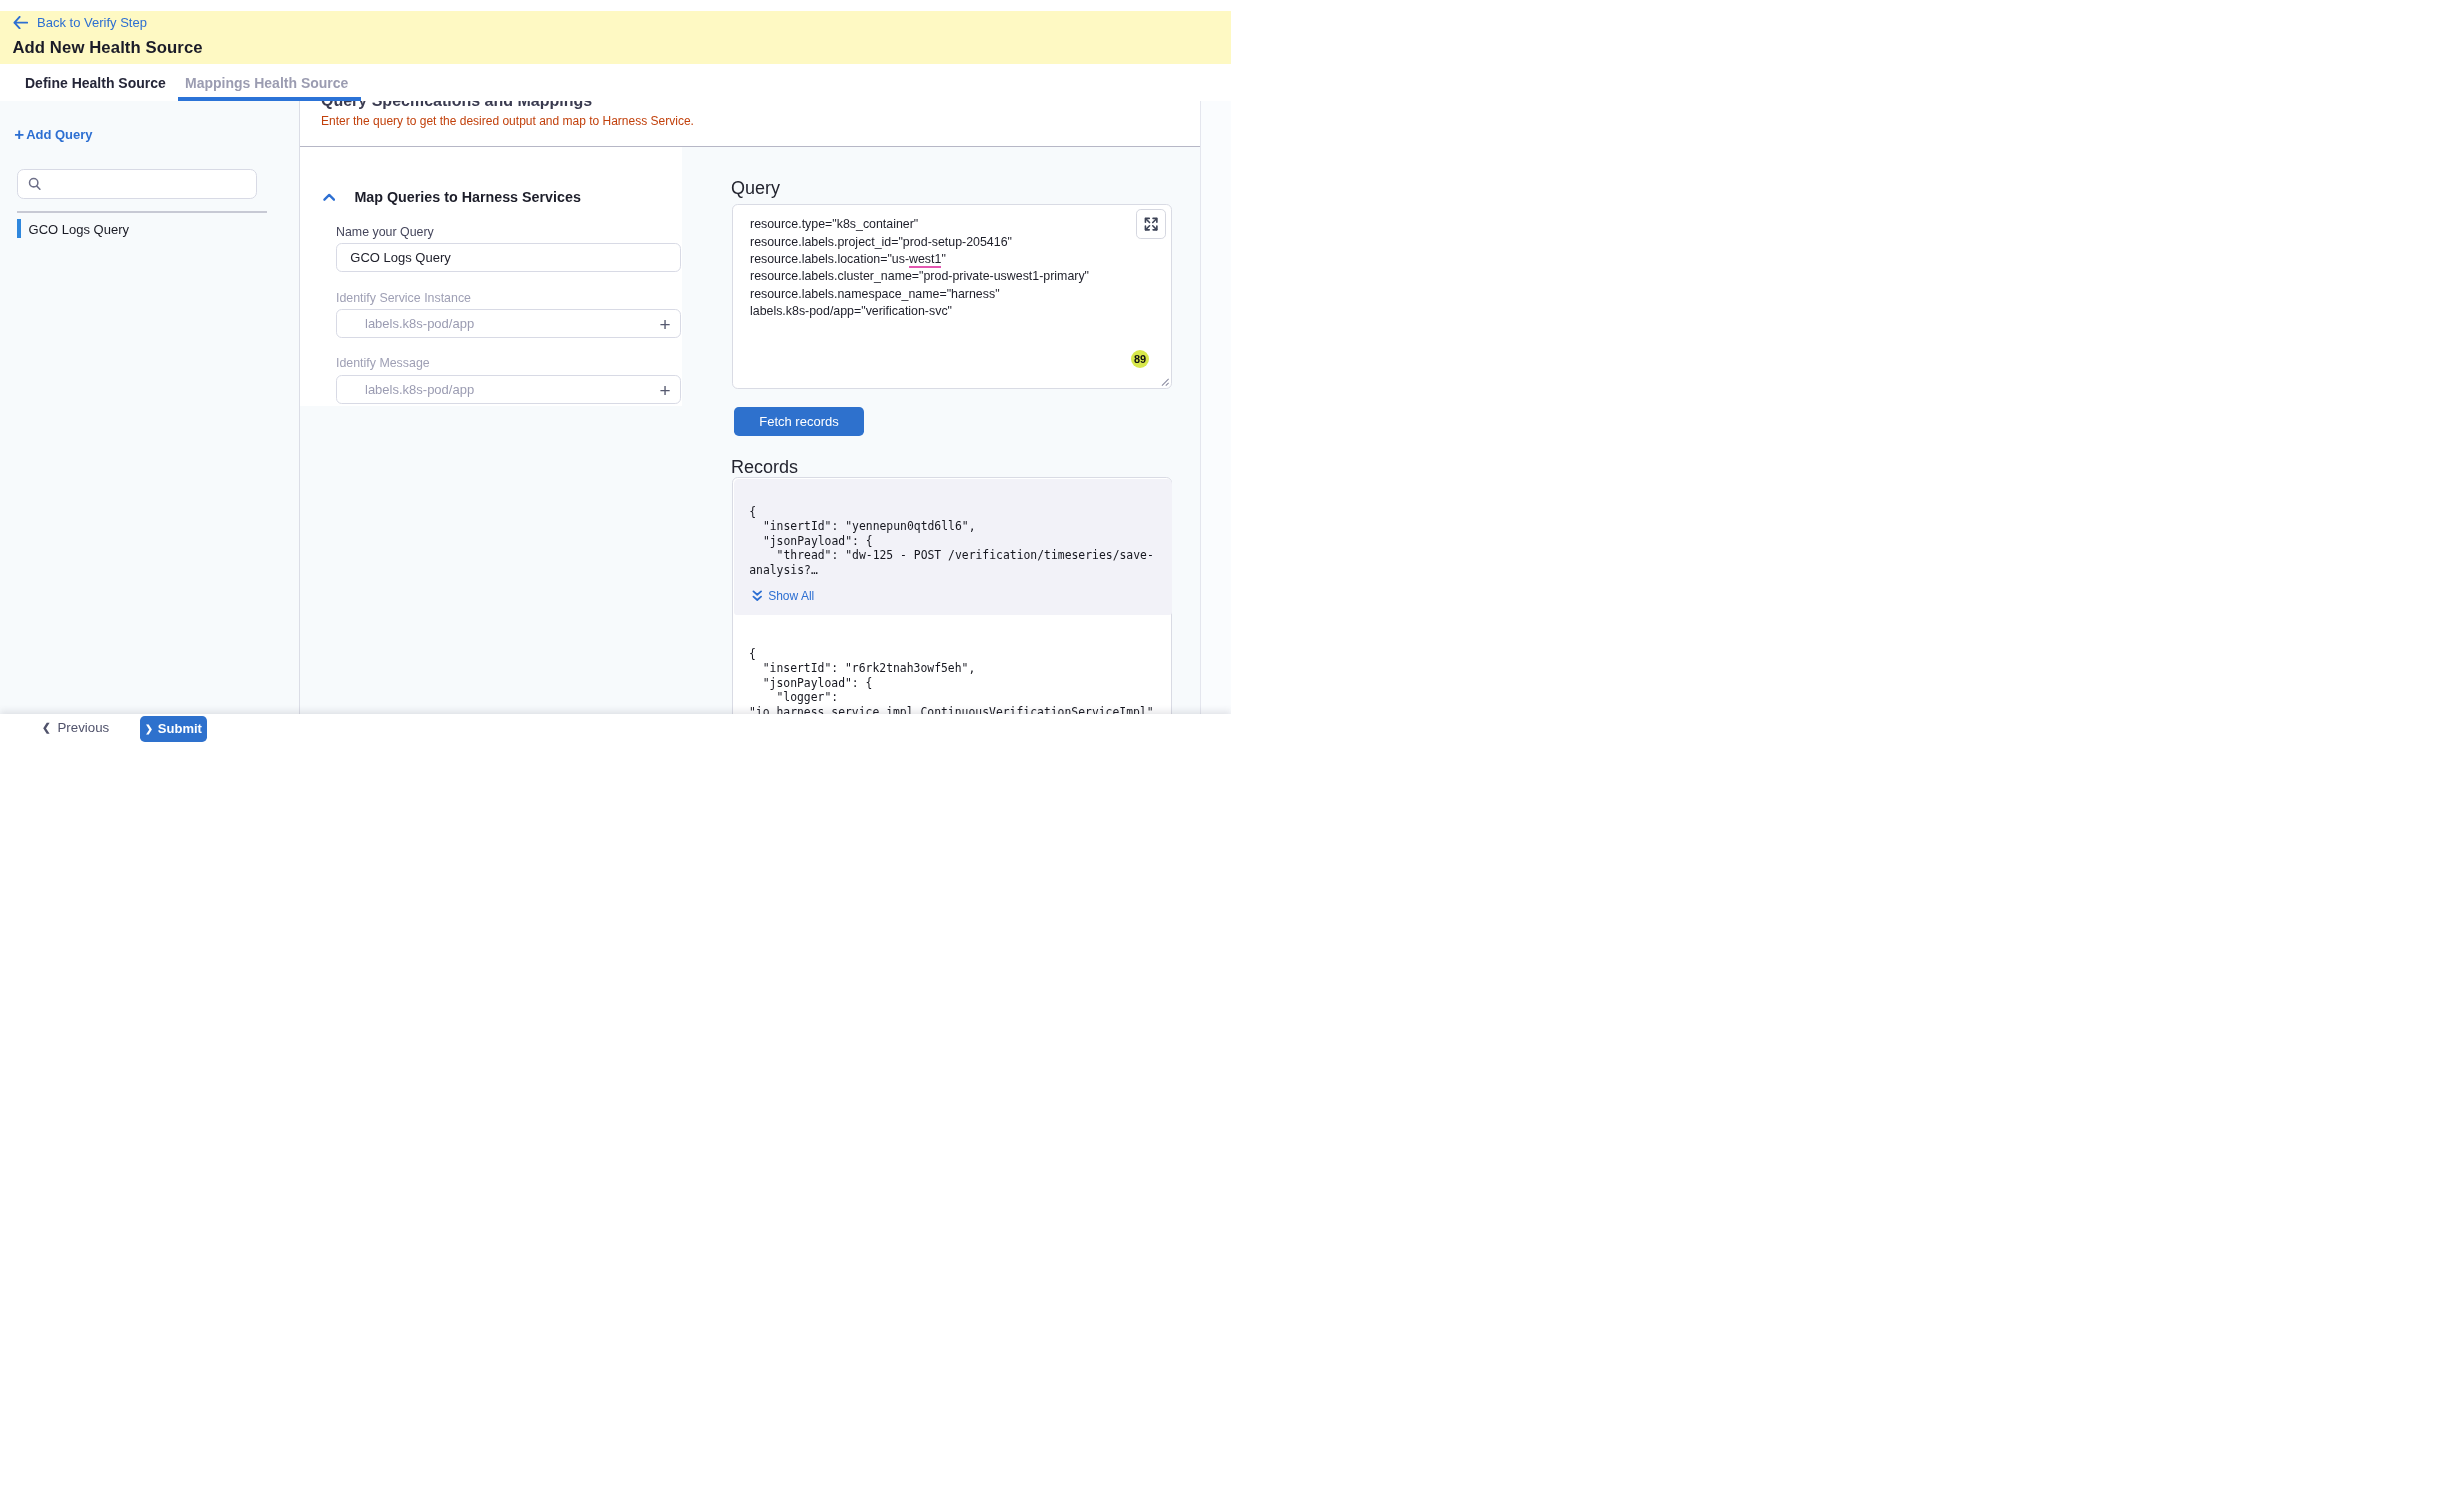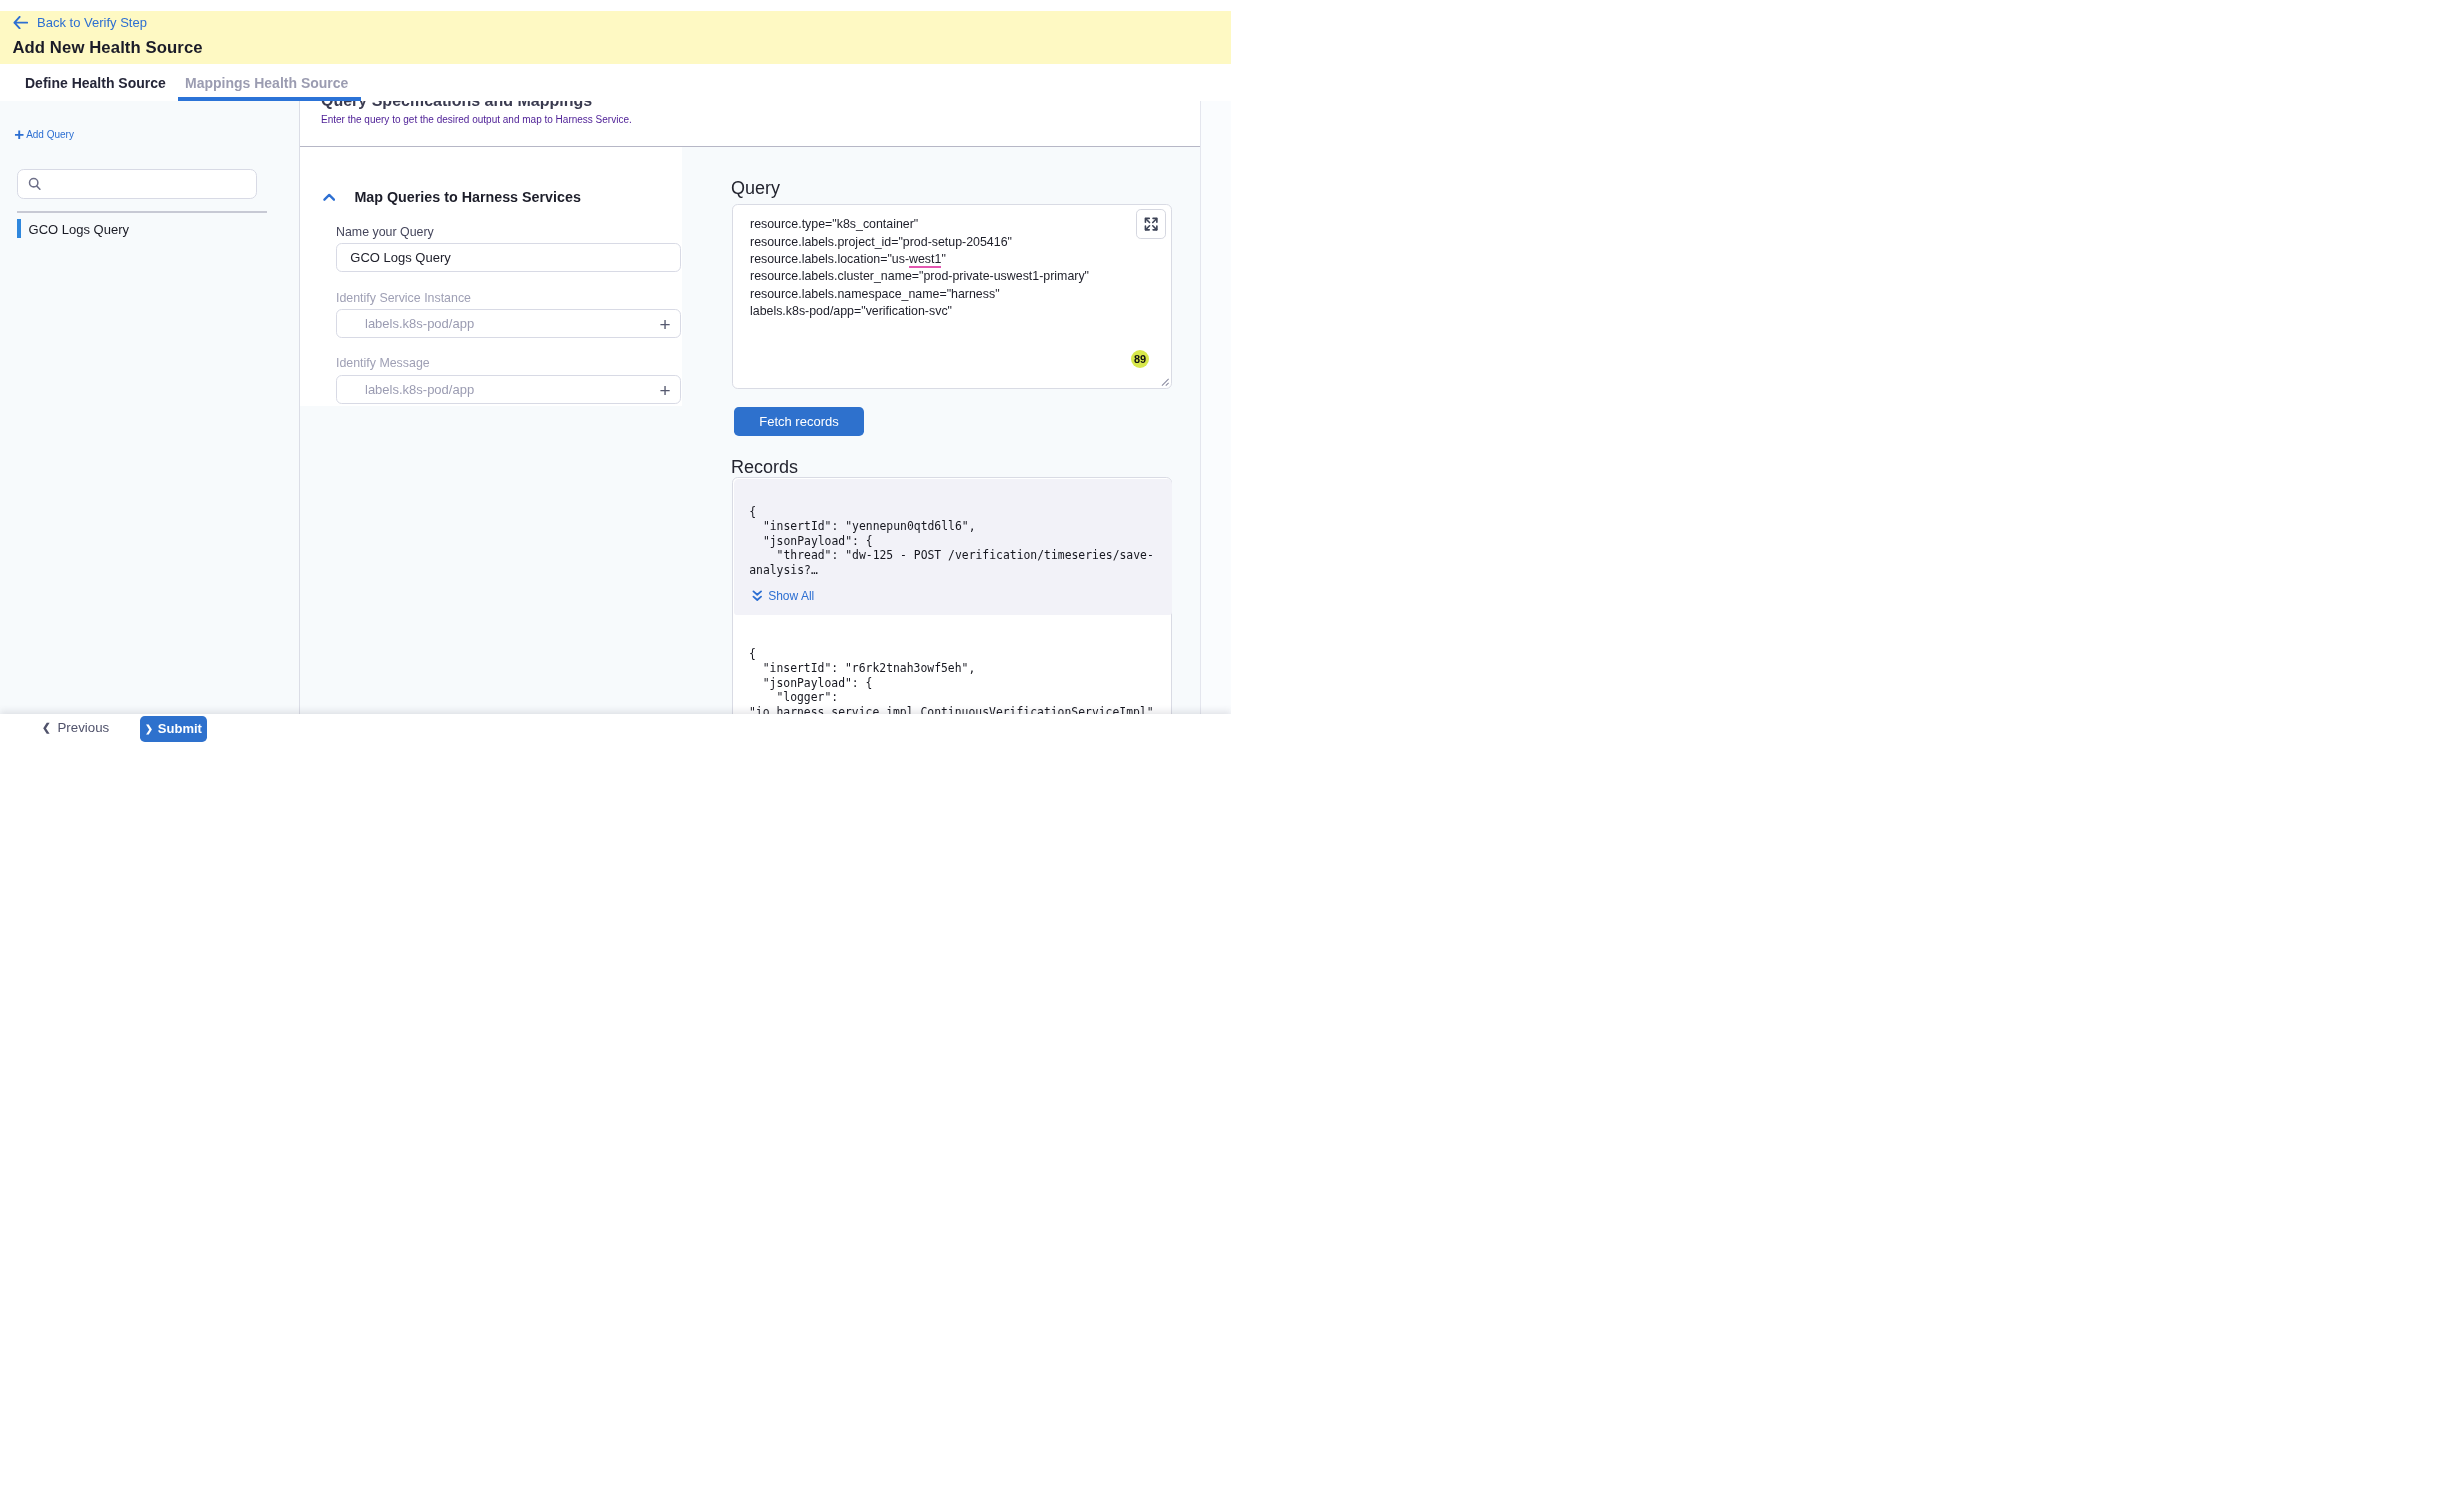"Enter the query to get" .band .sub { color: #4c1d95 -> #c2410c; font-size: 10px -> 12px }
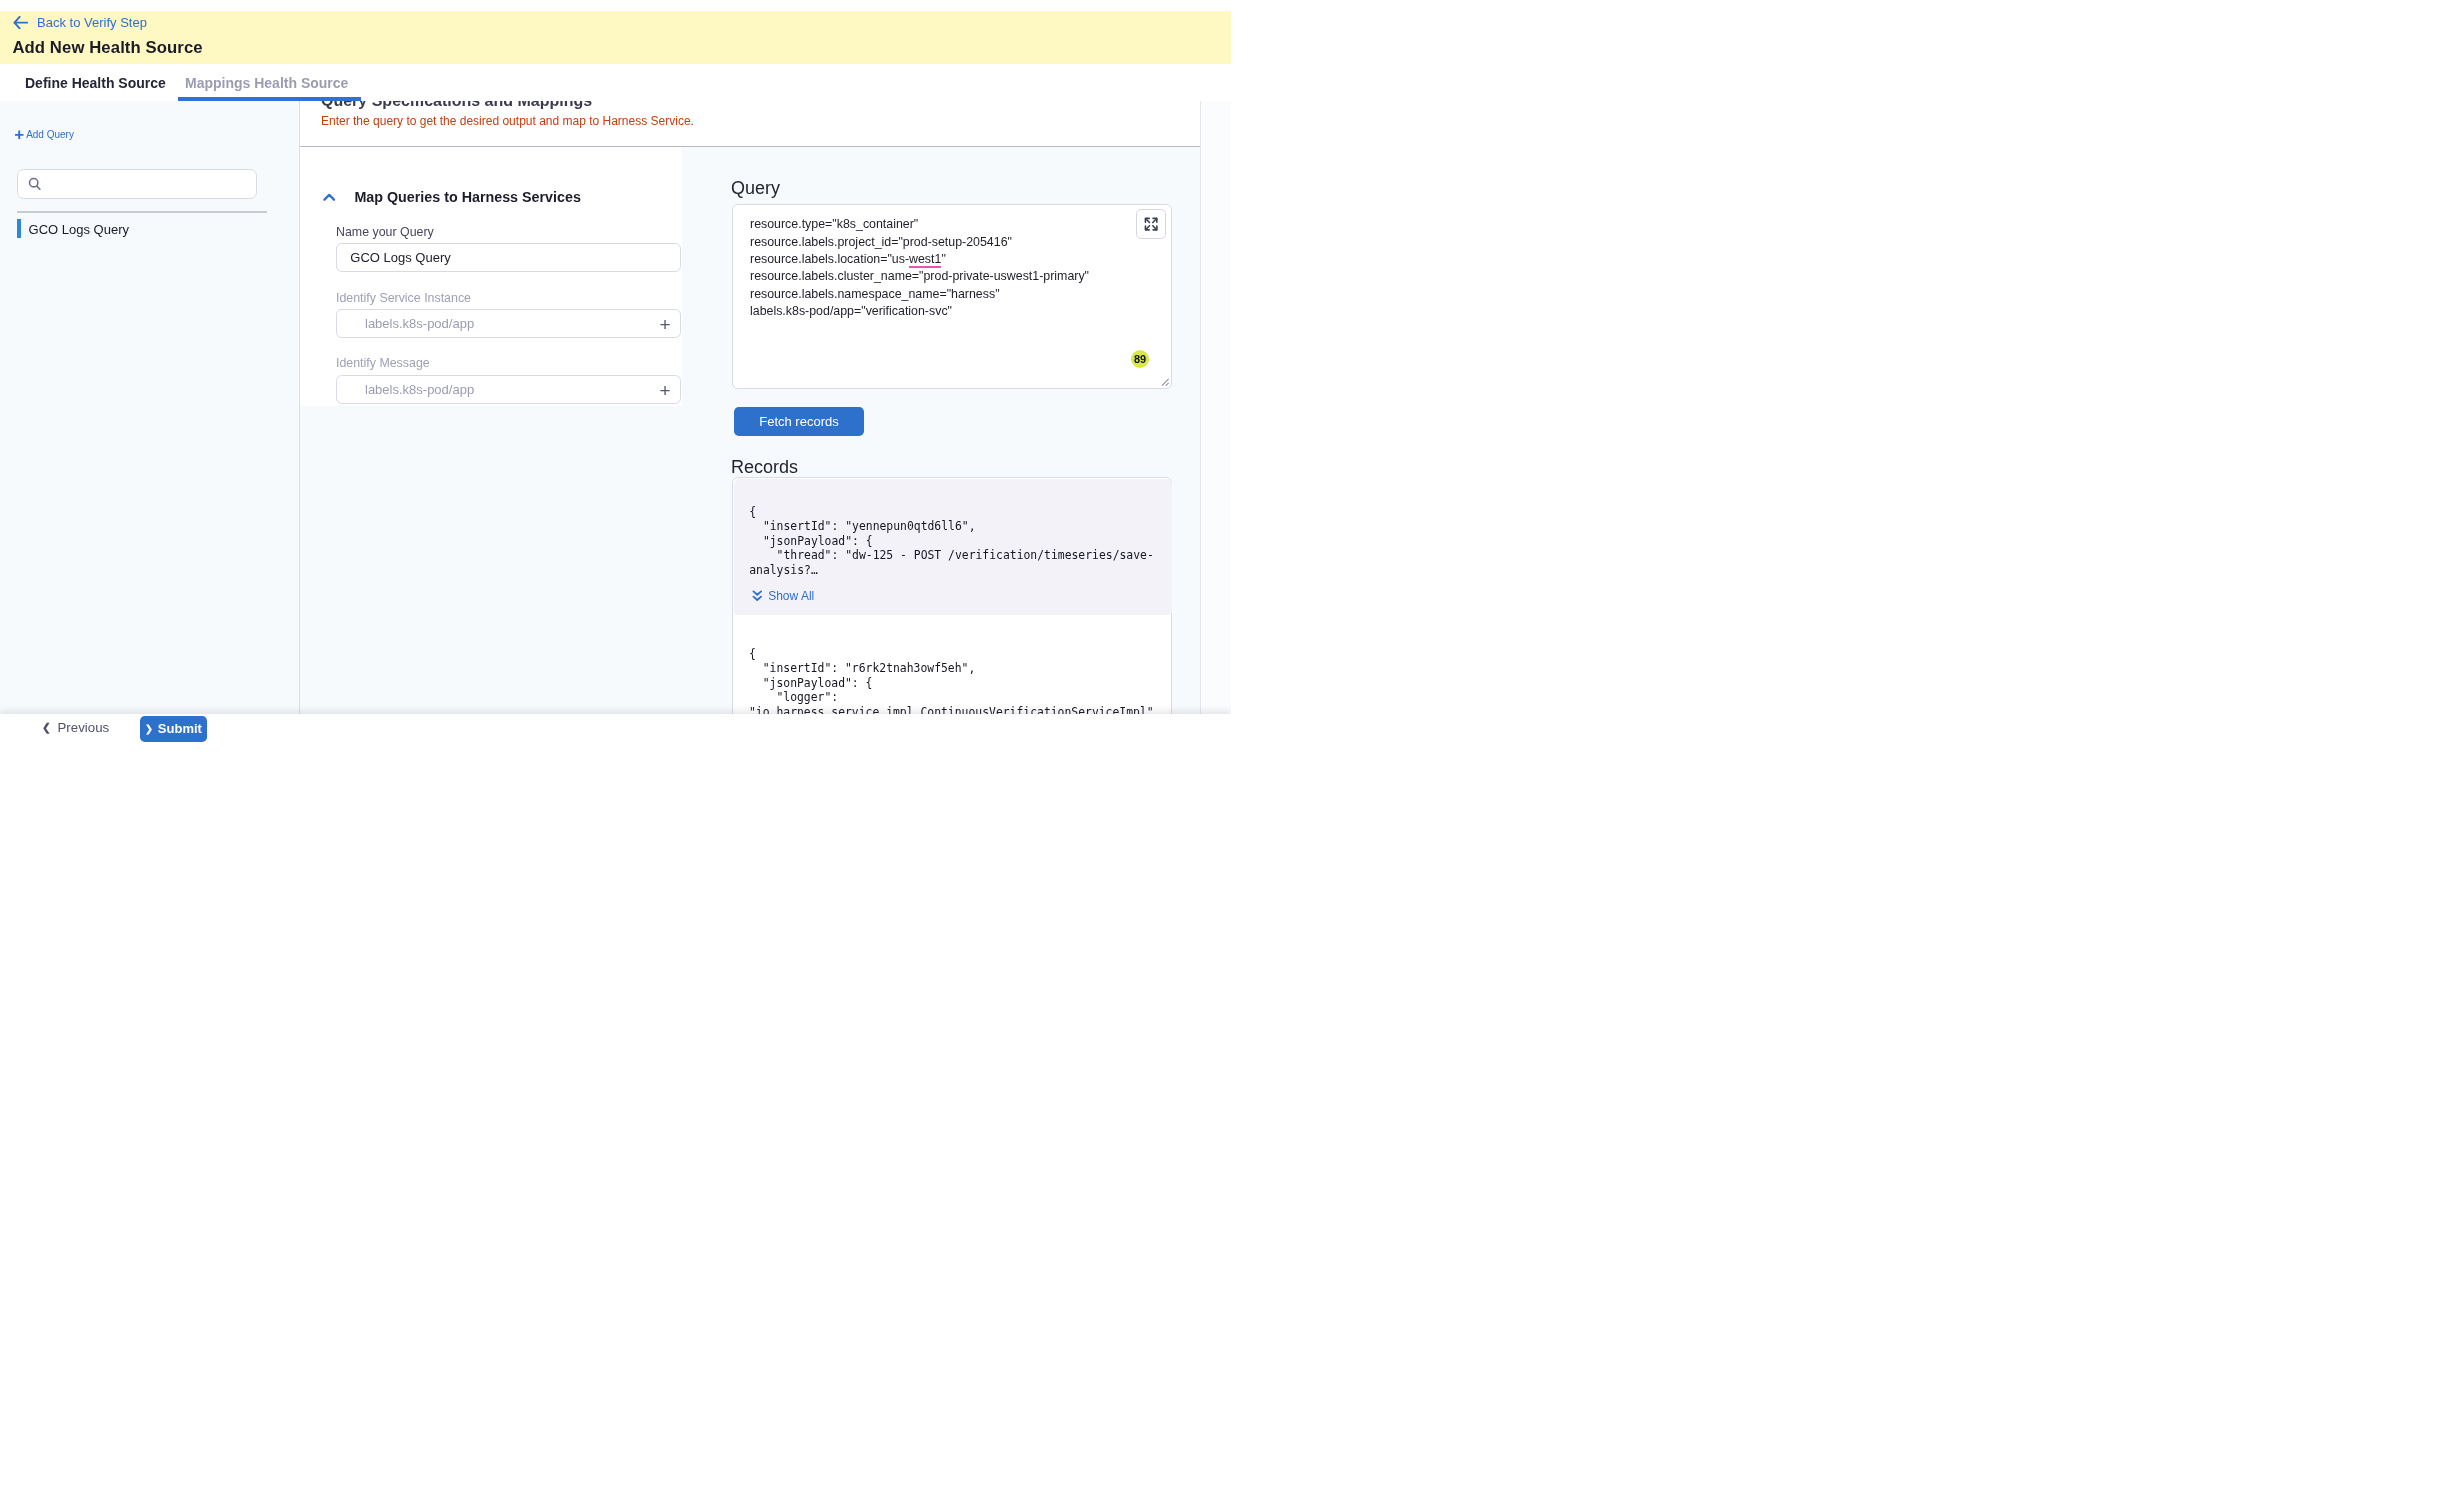"Add Query" .add-query .lbl { font-size: 10px -> 13px; font-weight: 400 -> 700 }
